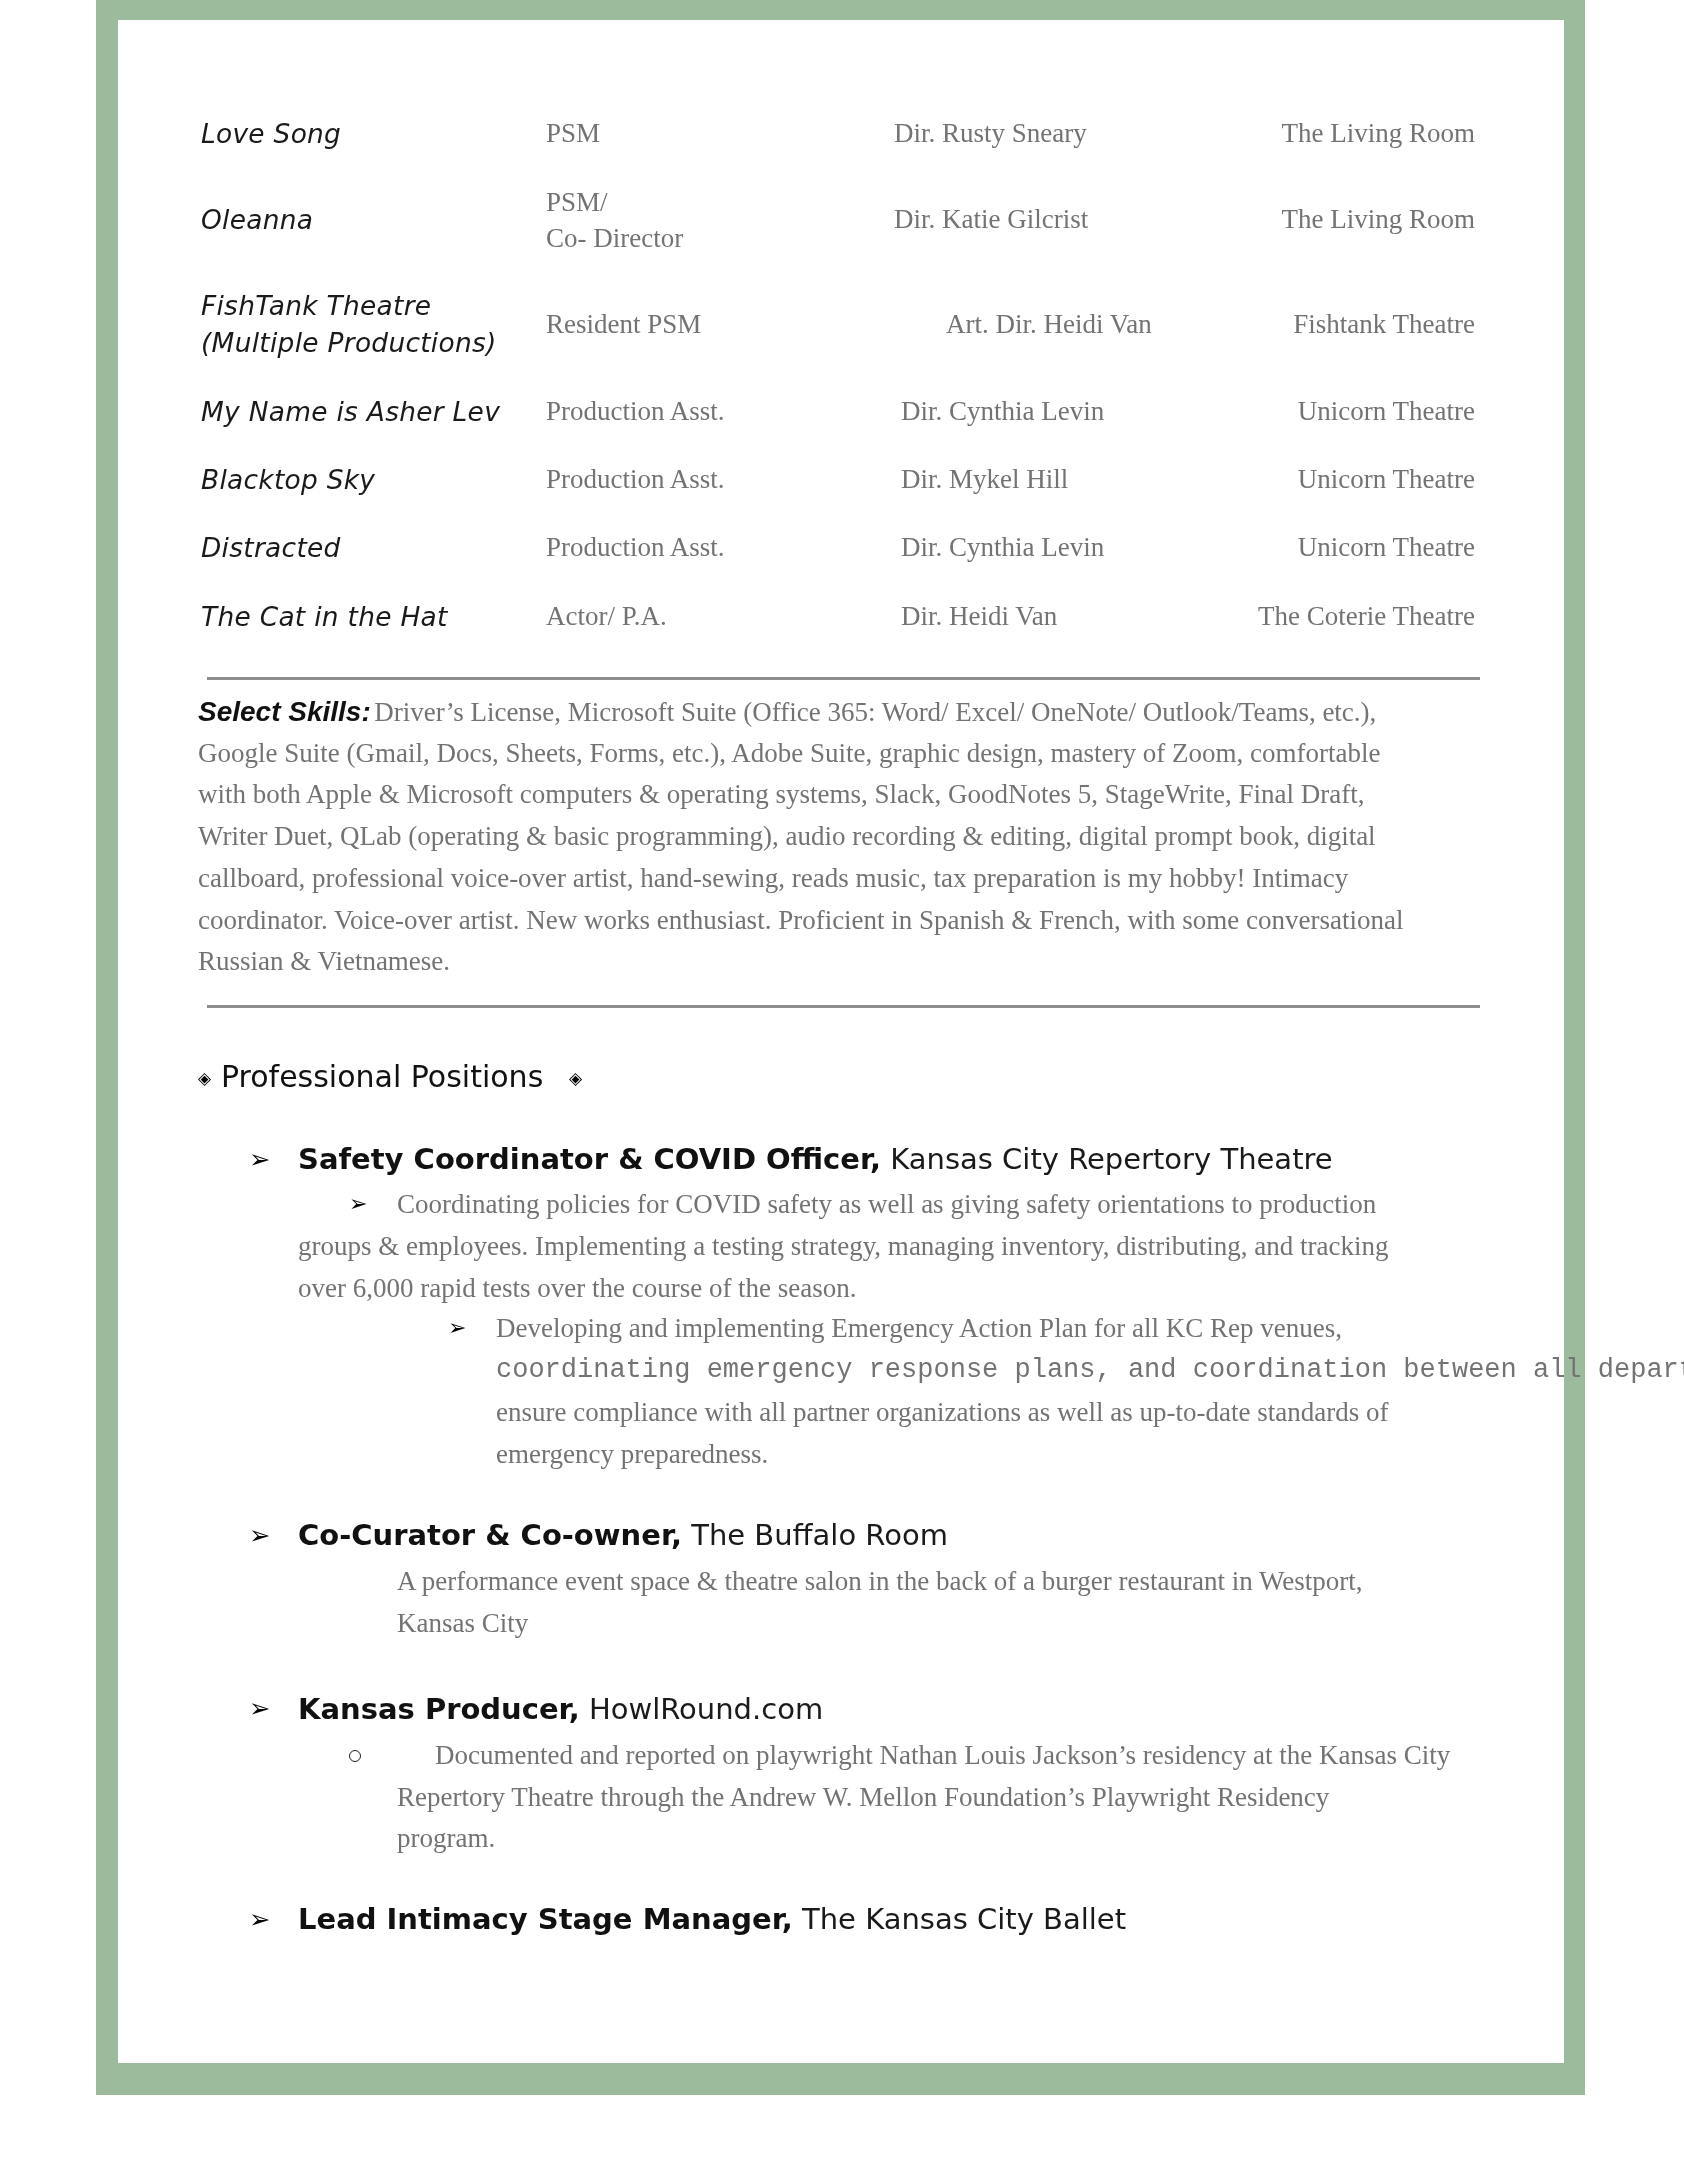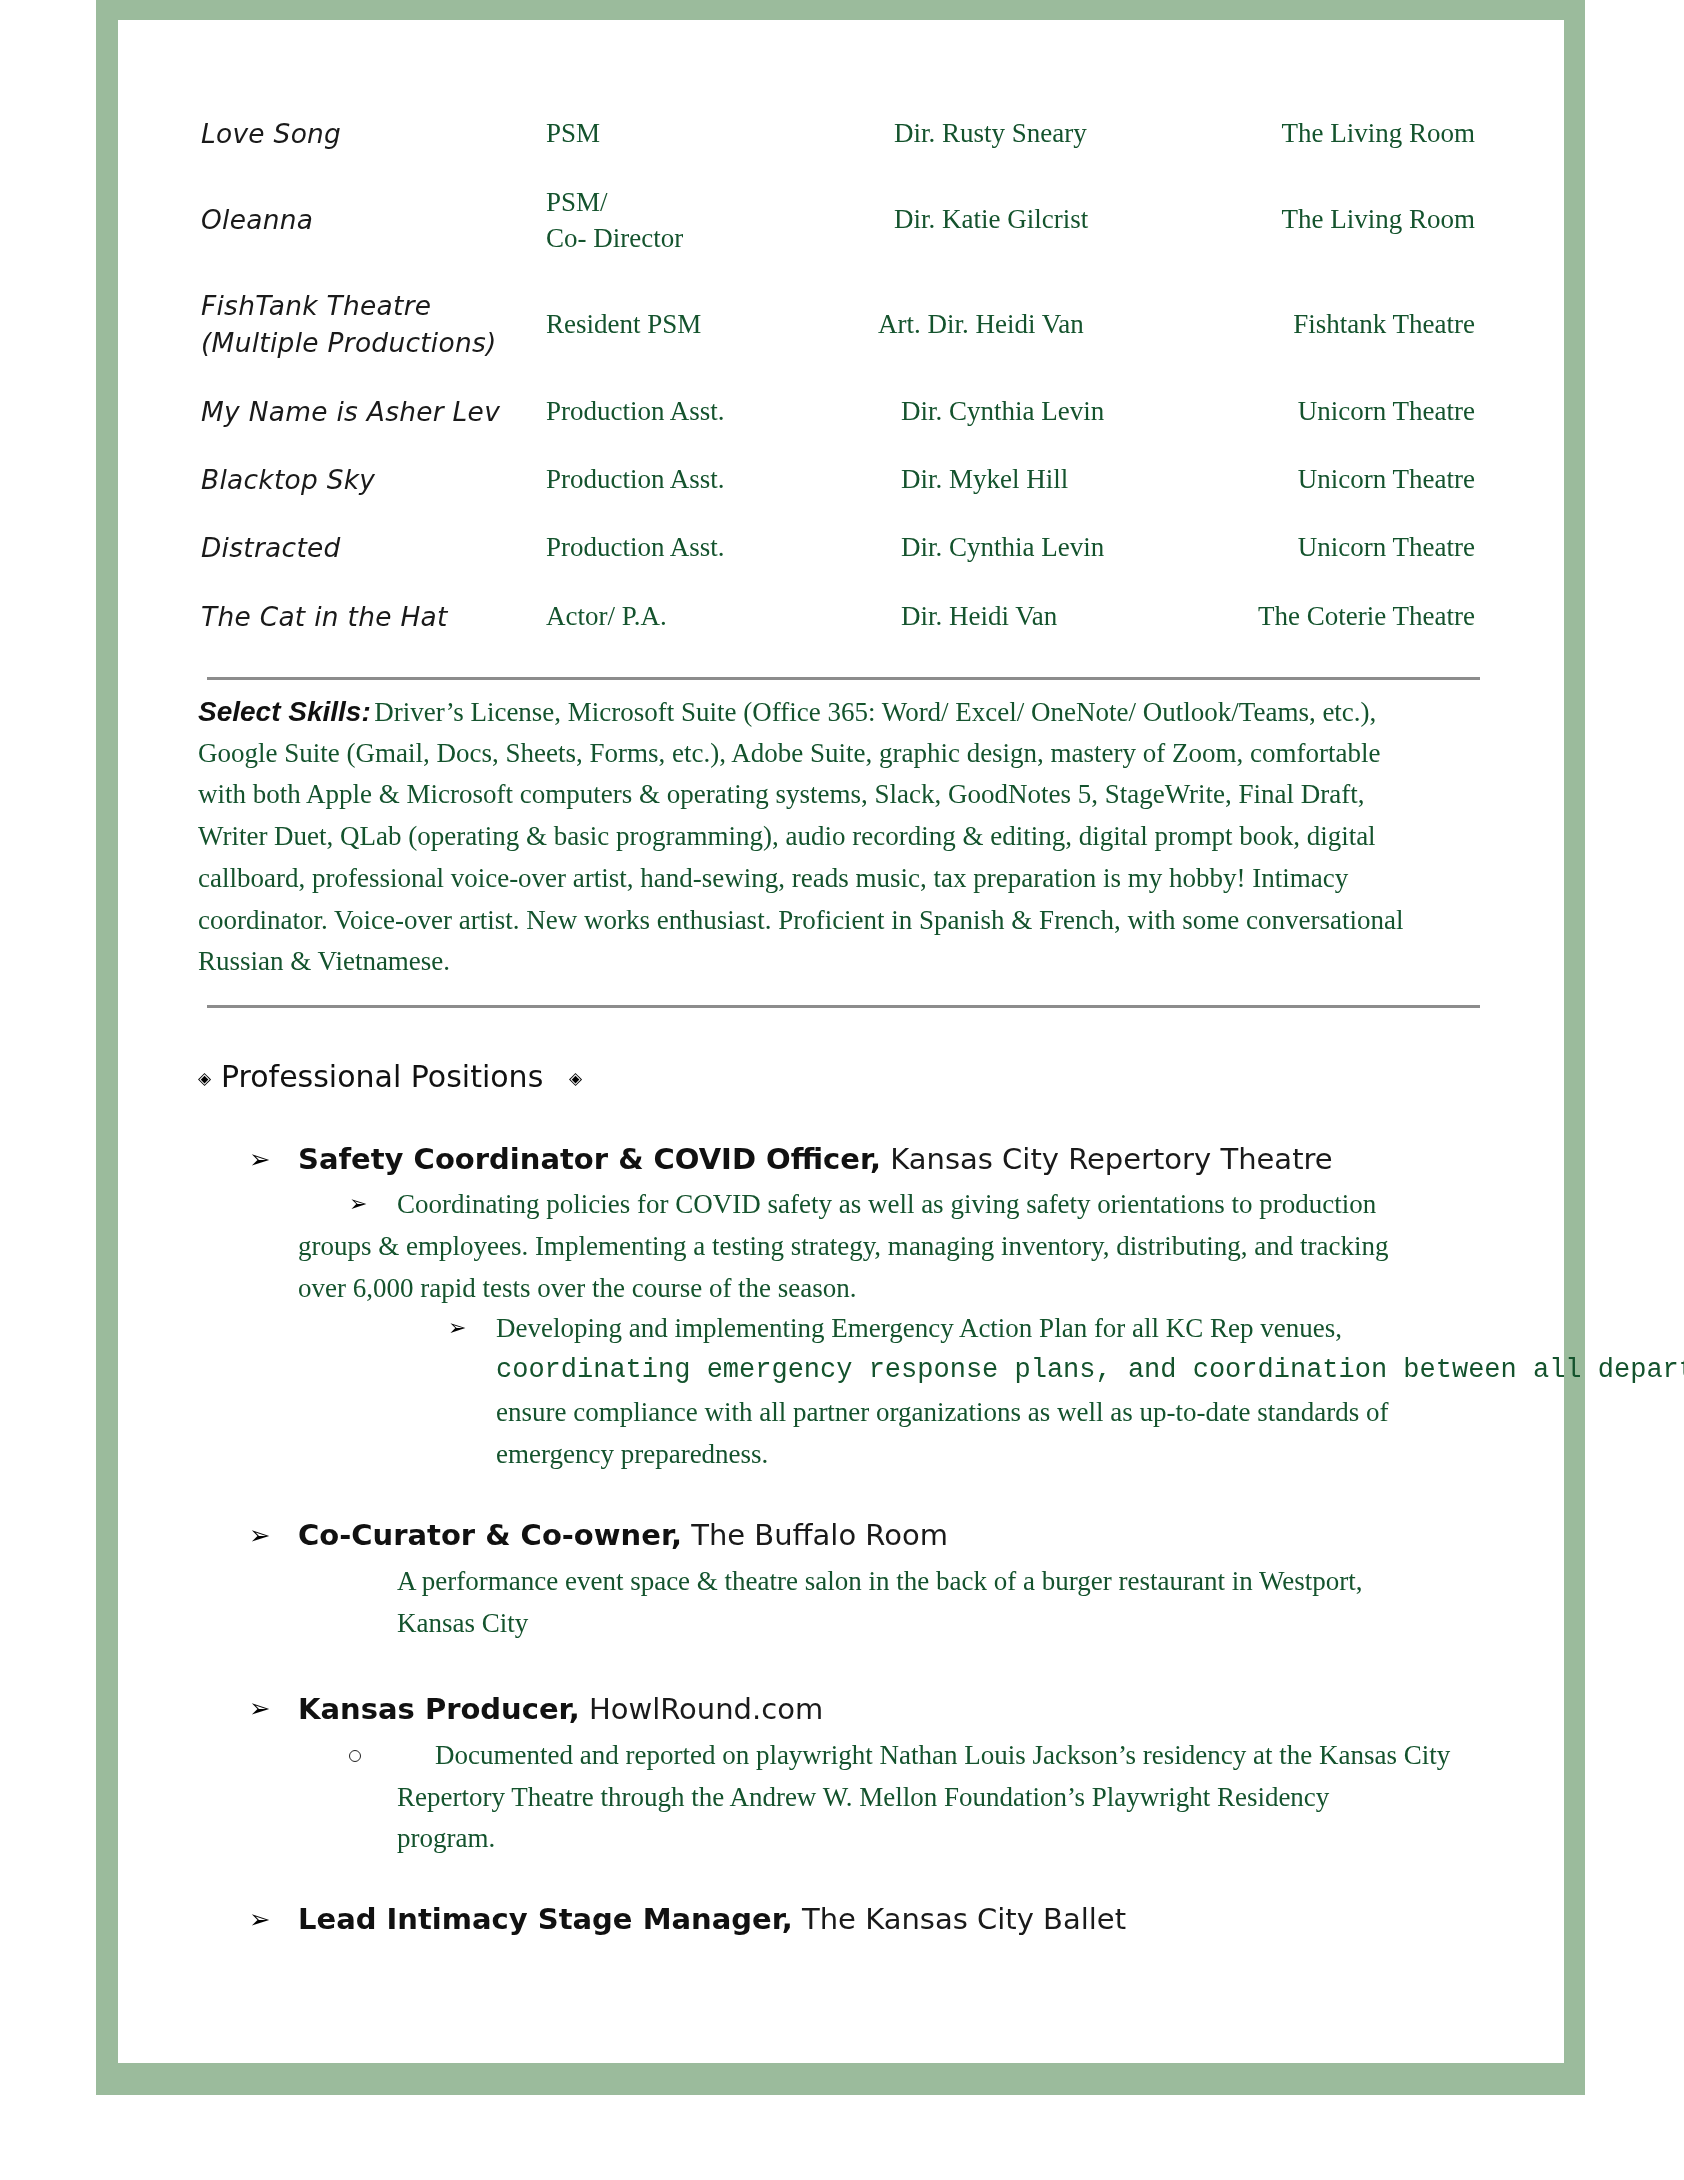"PSM" .serif { color: #14532d -> #737373 }
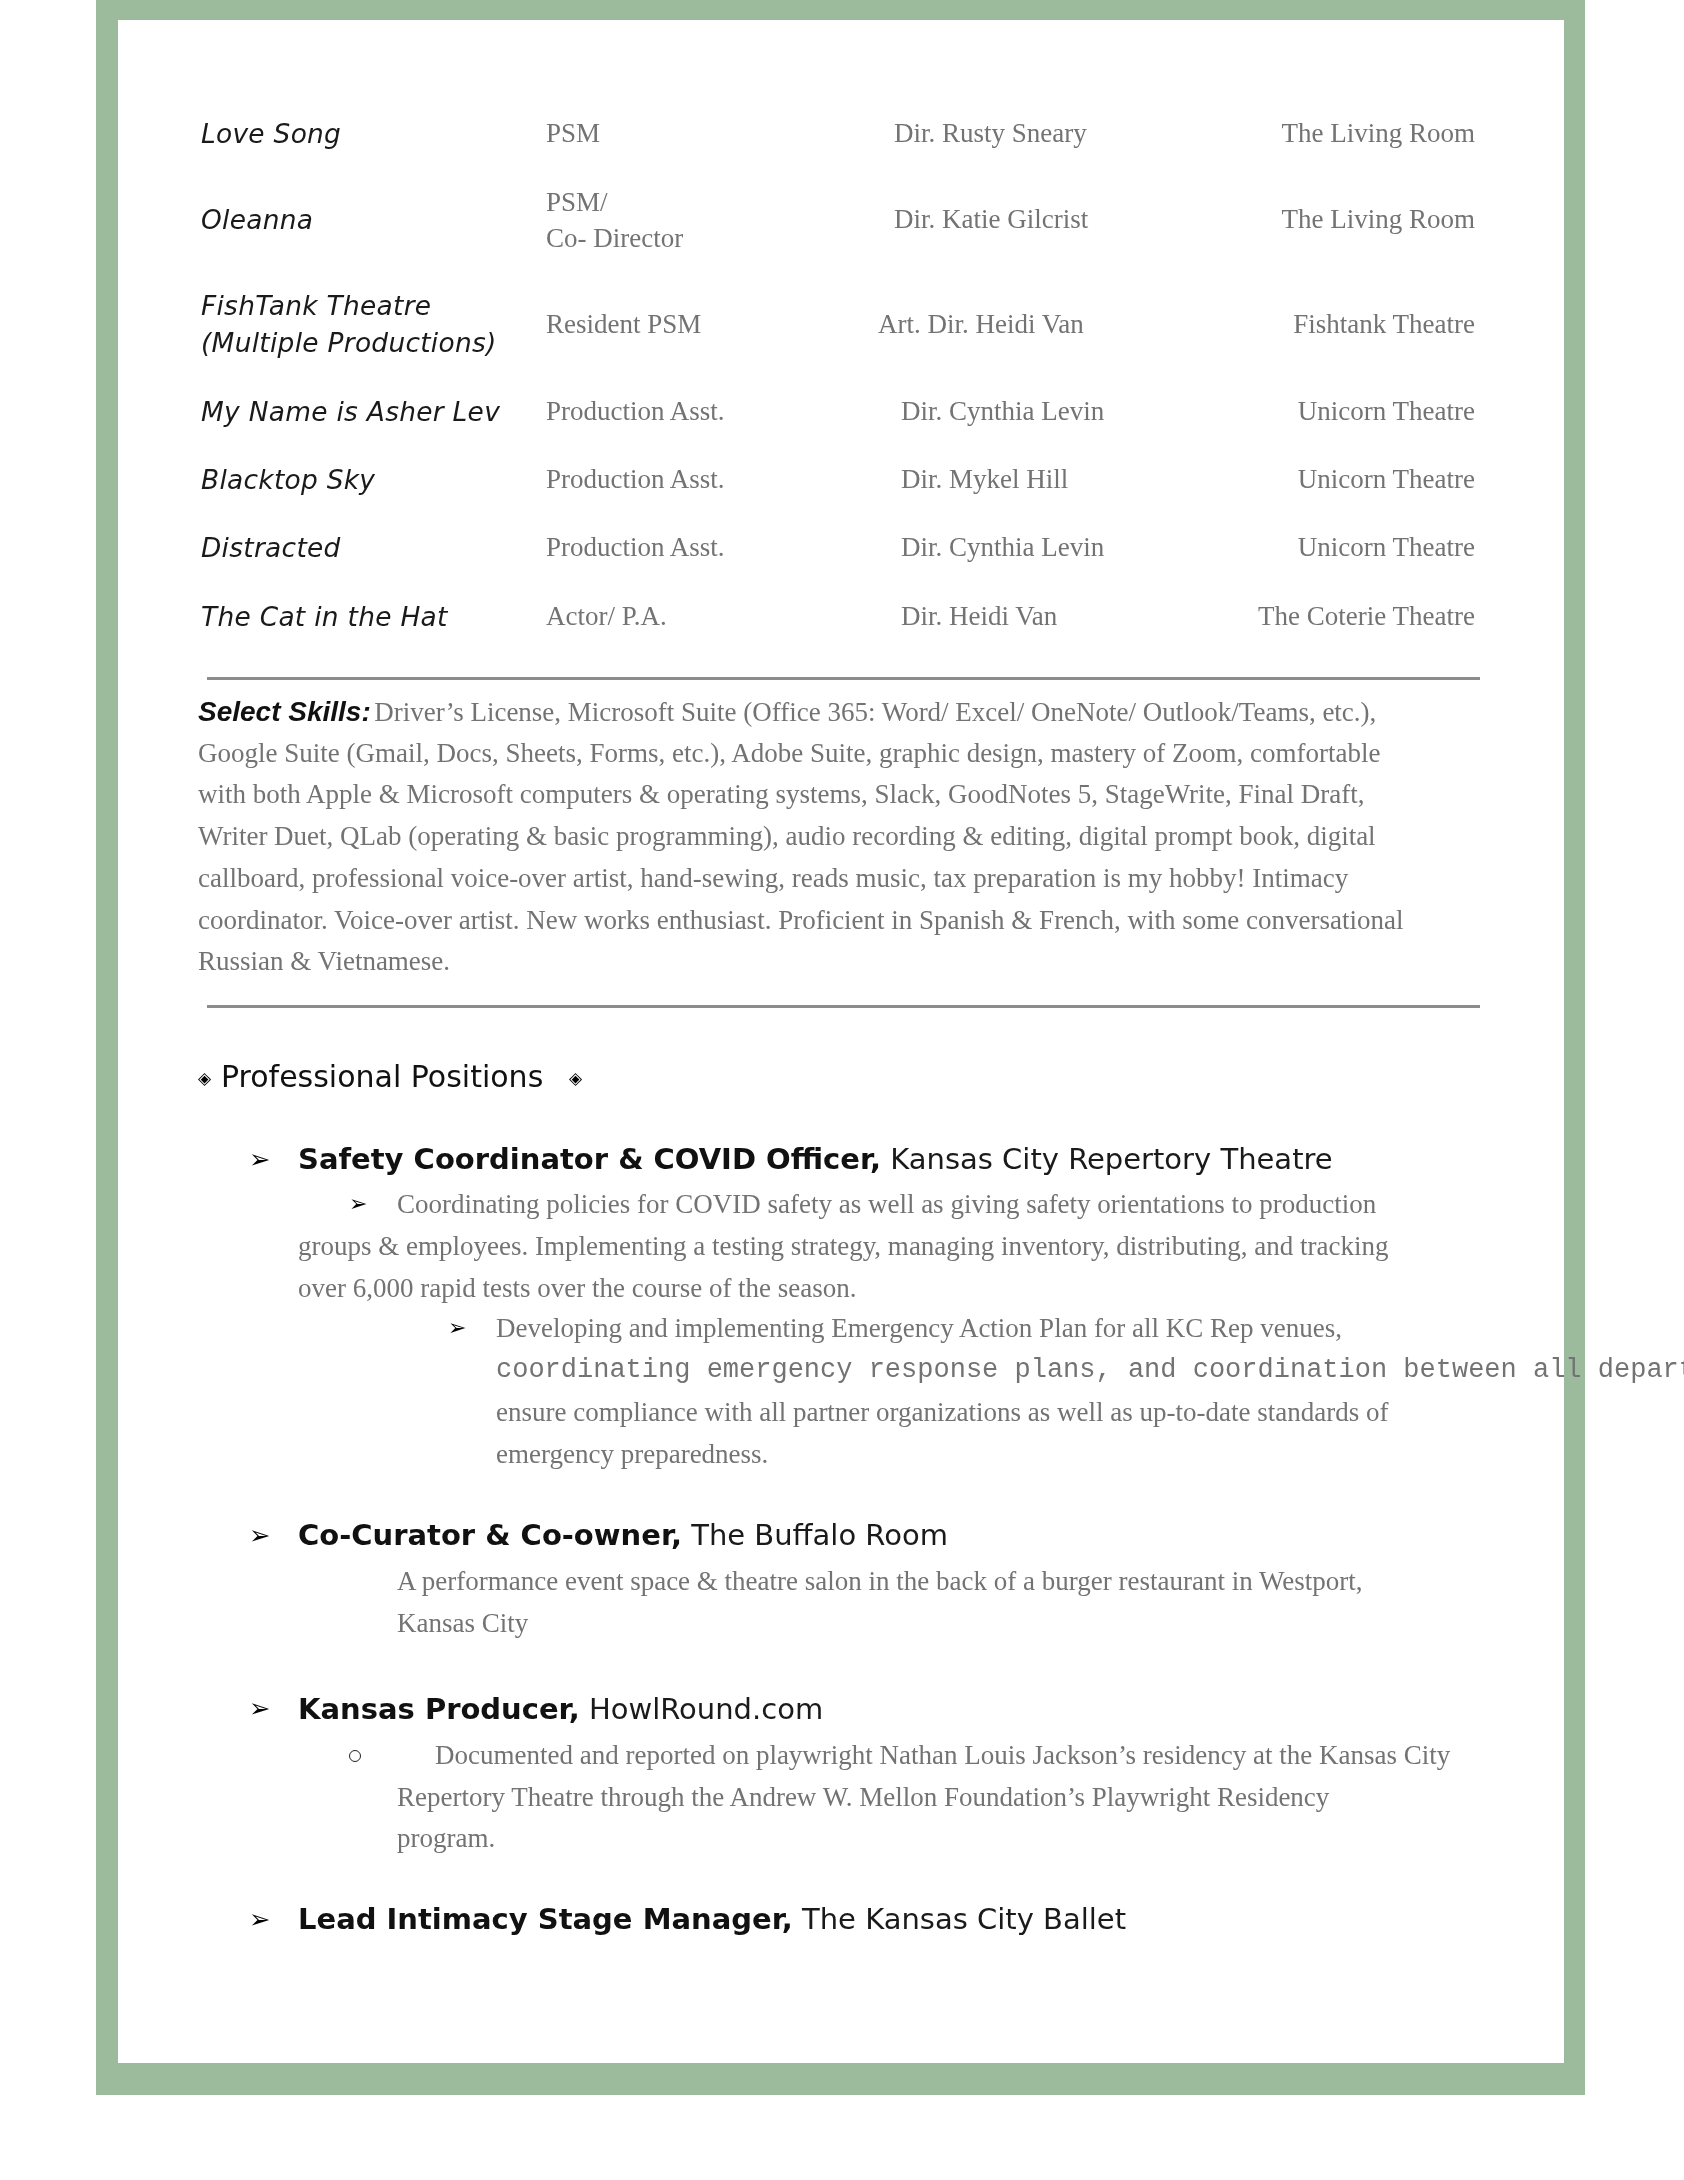"Art. Dir. Heidi Van" div.abs { left: 878px -> 946px }
